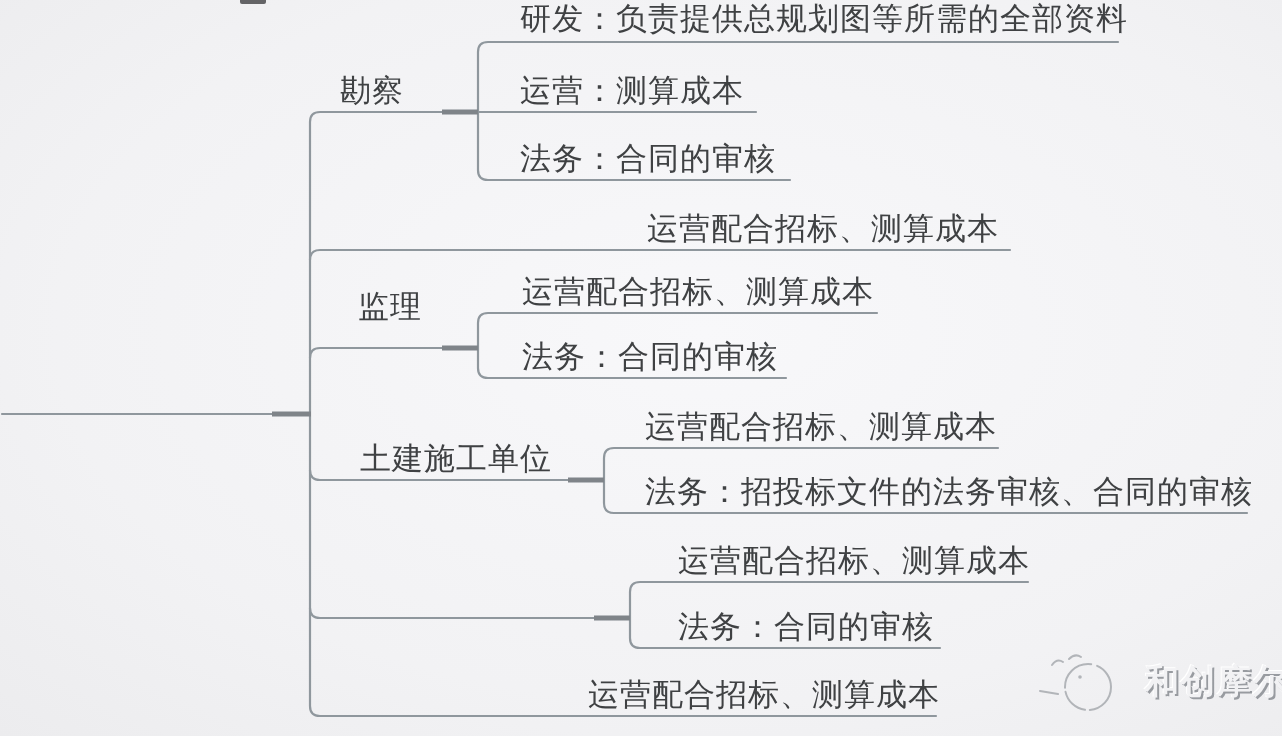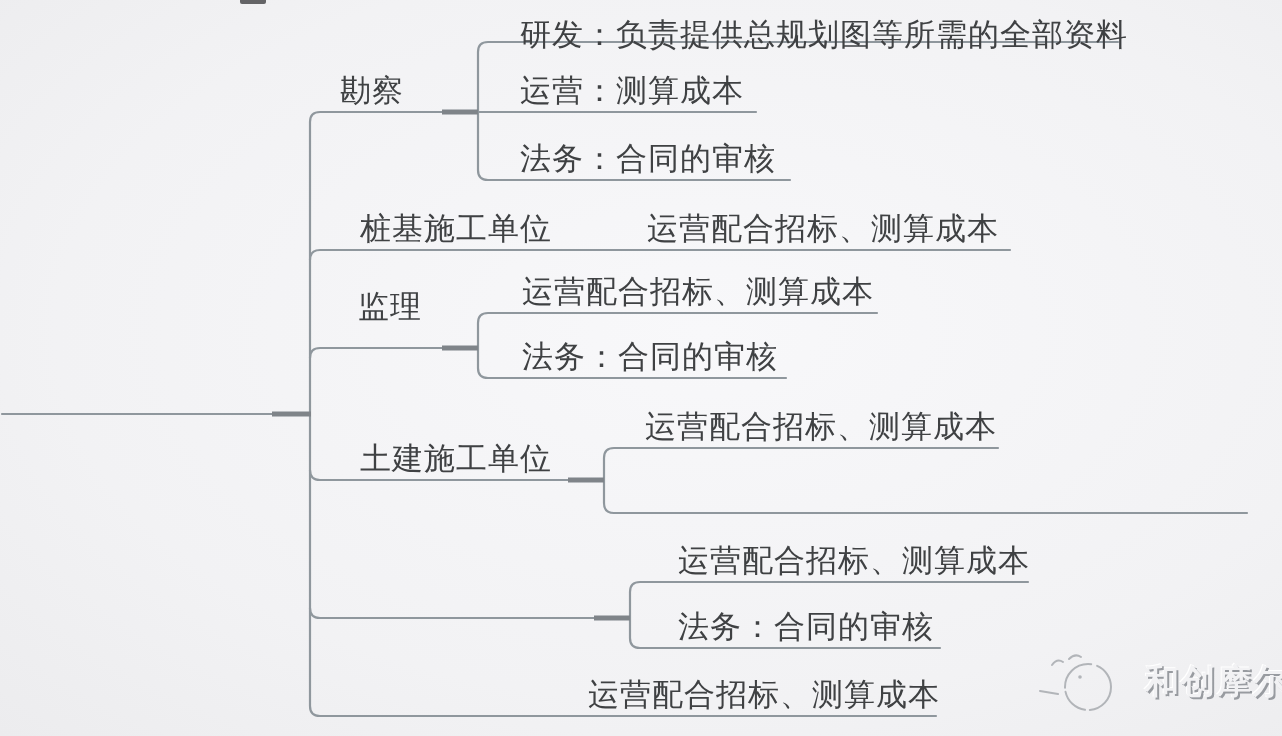"研发：负责提供总规划图等所需的全部资料" div.node { top: 16px -> 0 }
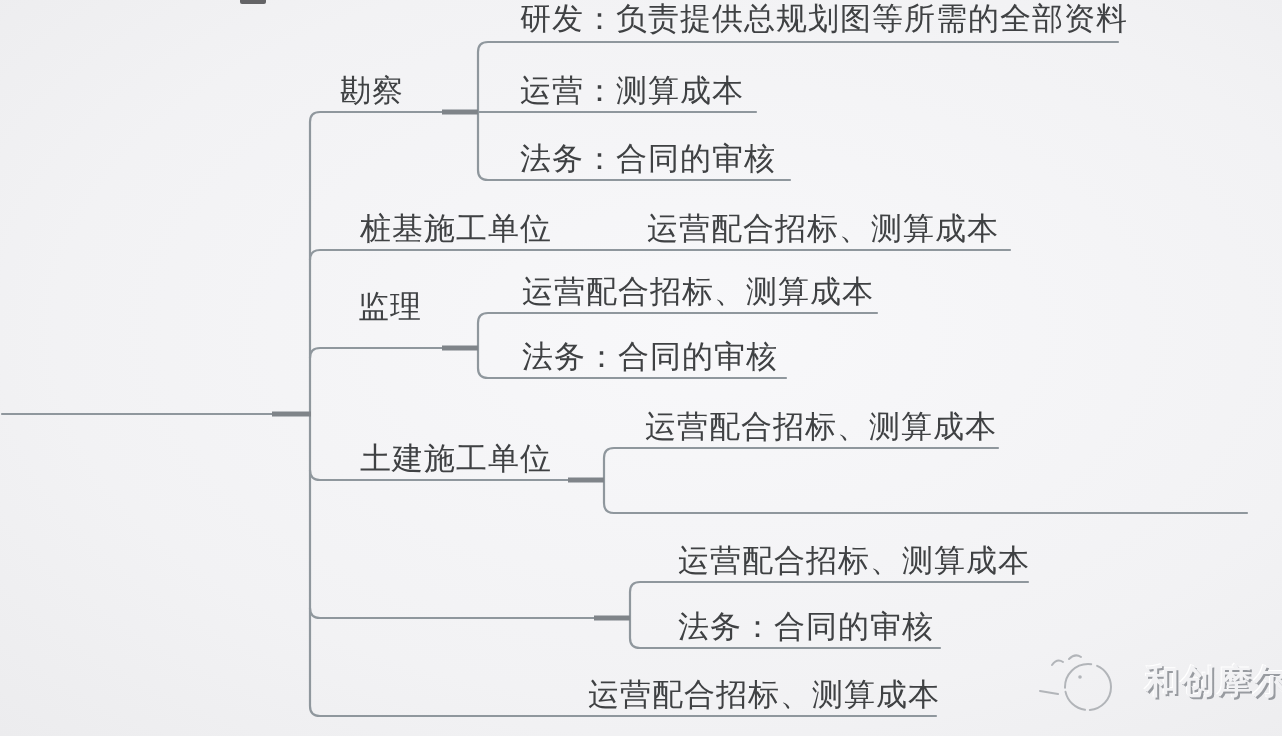"桩基施工单位" div.node { html: <div>桩基施工单位</div> -> none }
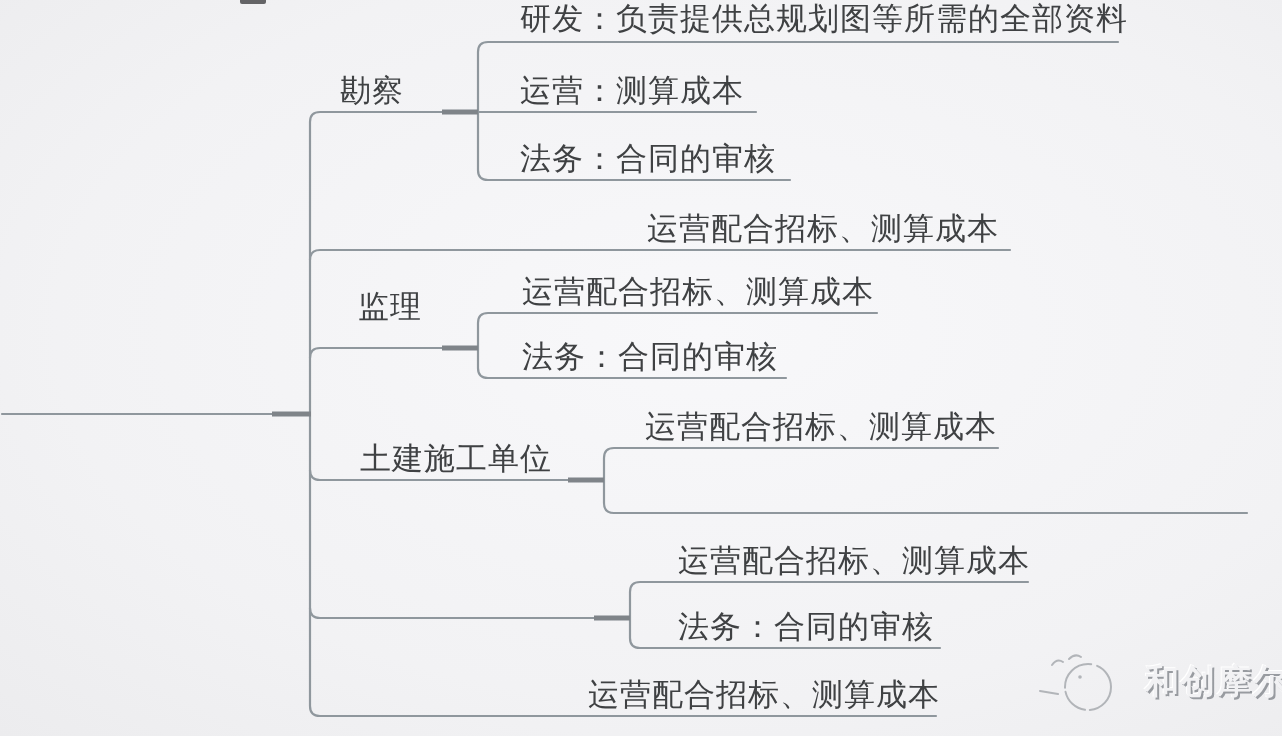"法务：招投标文件的法务审核、合同的审核" div.node { html: none -> <div>法务：招投标文件的法务审核、合同的审核</div> }
